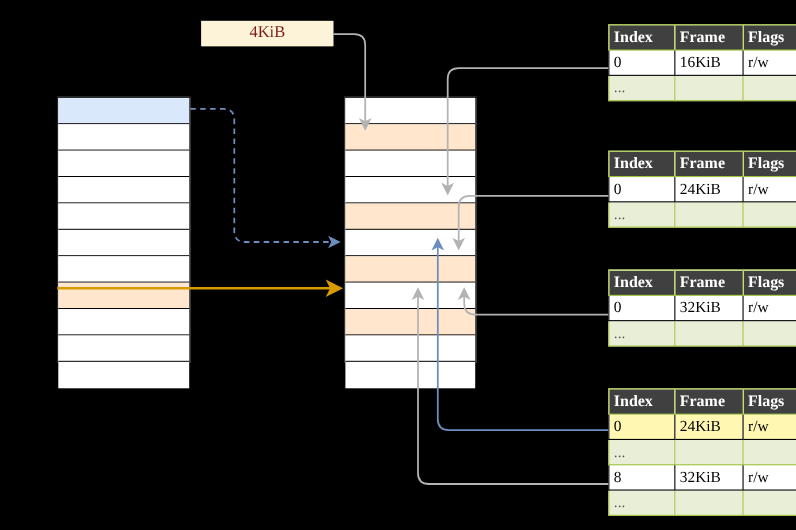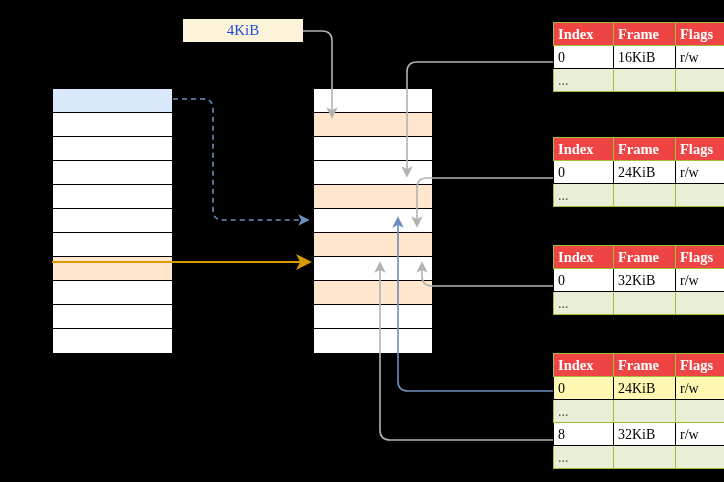"4KiB" .size-label { color: #1d4ed8 -> #7f1d1d }
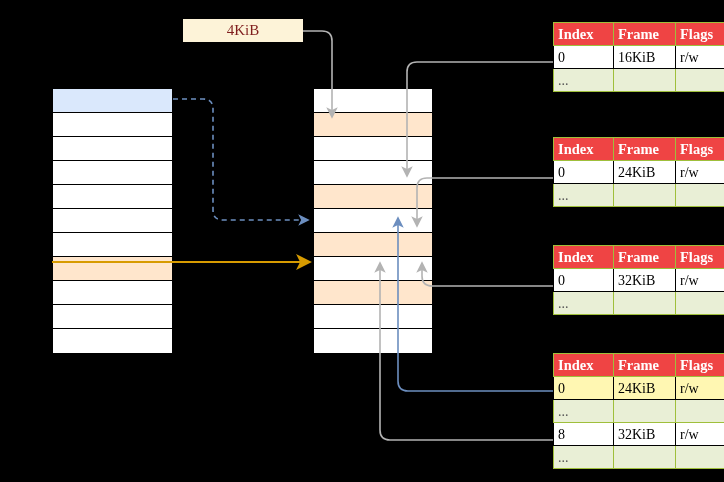"Index" .pt thead th { background: #ef4444 -> #404040 }
